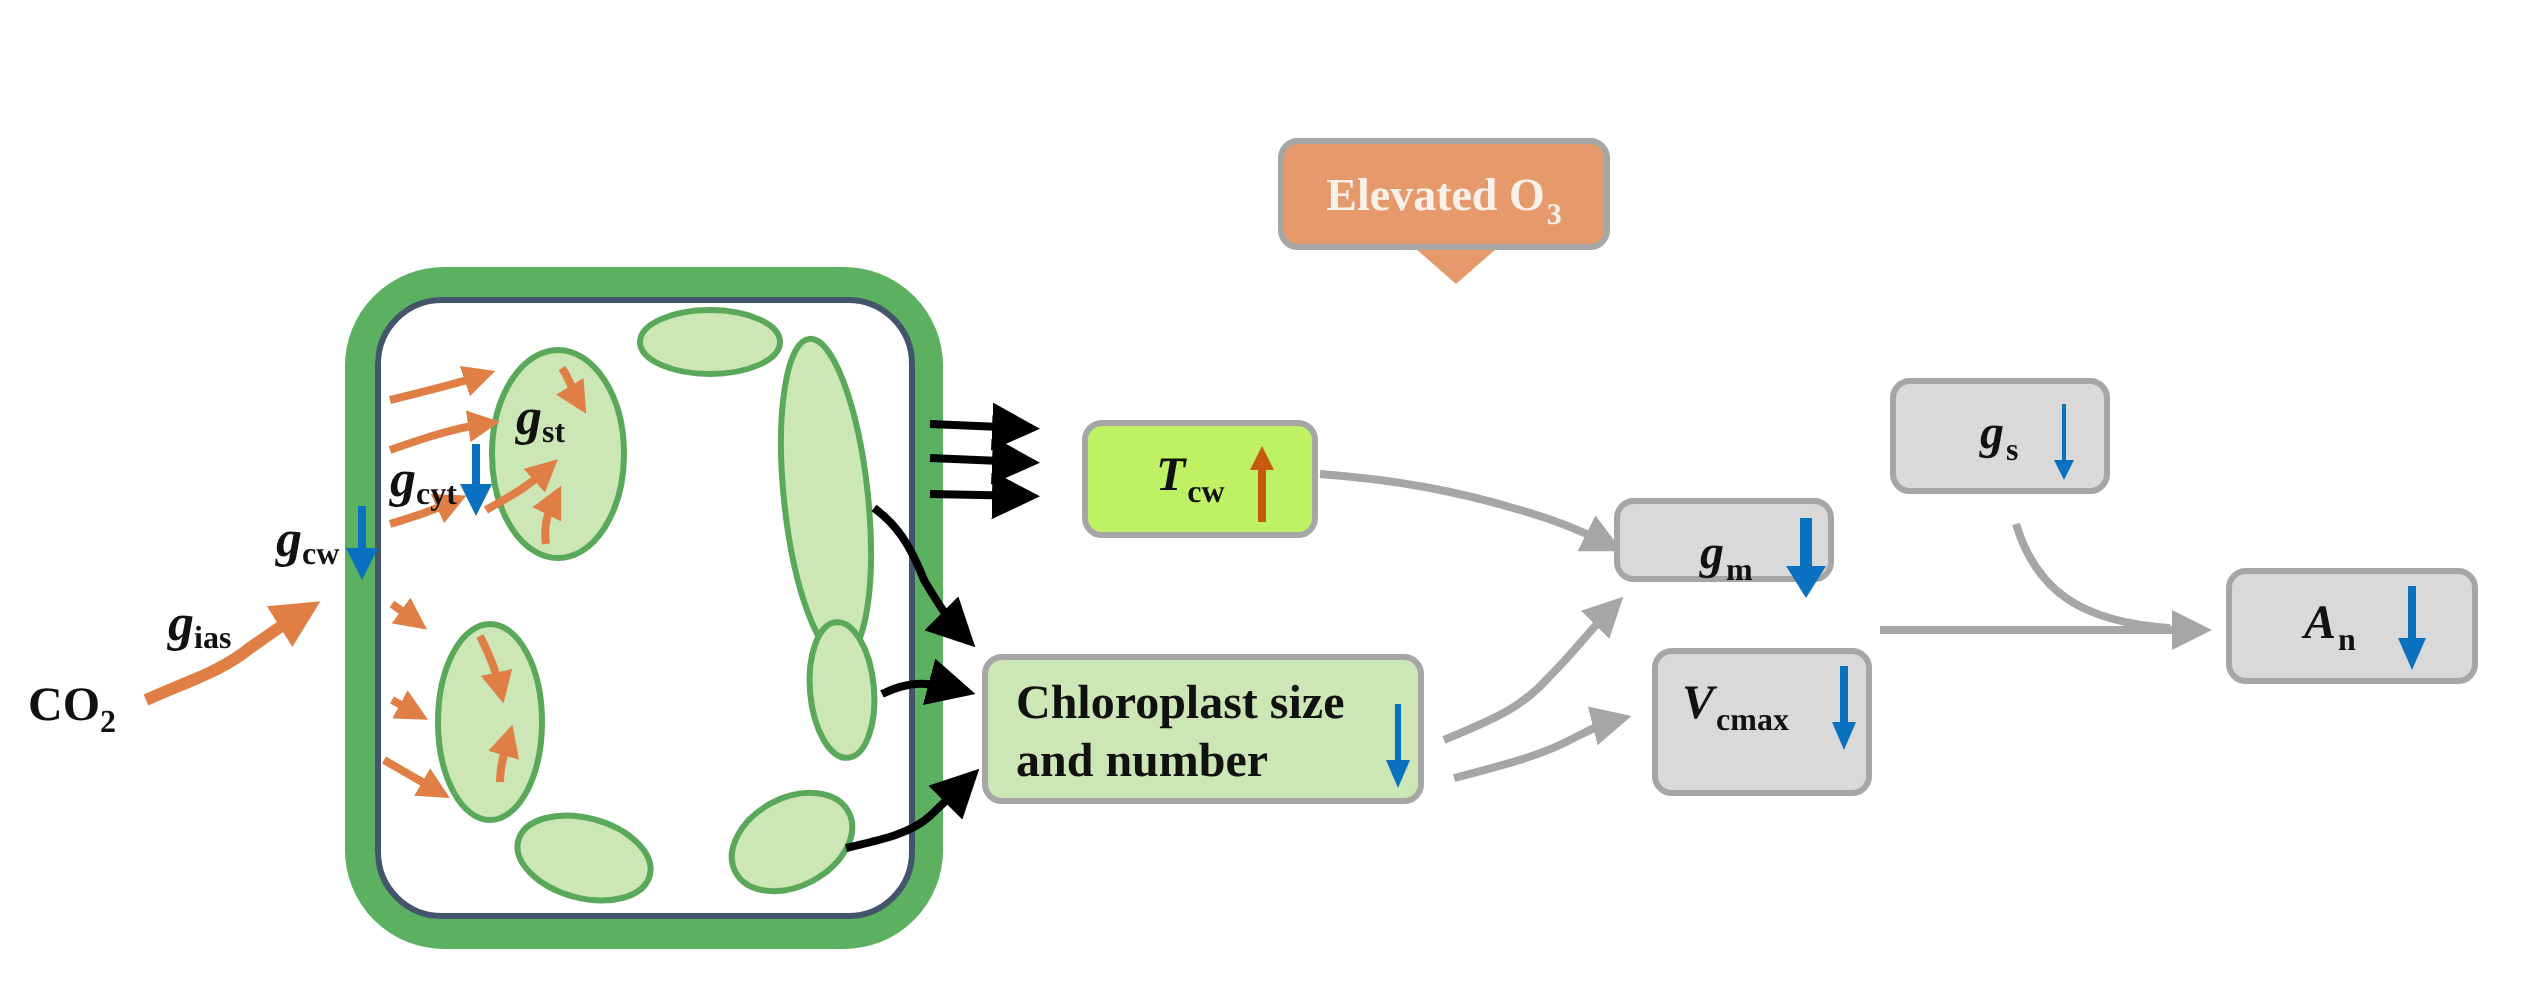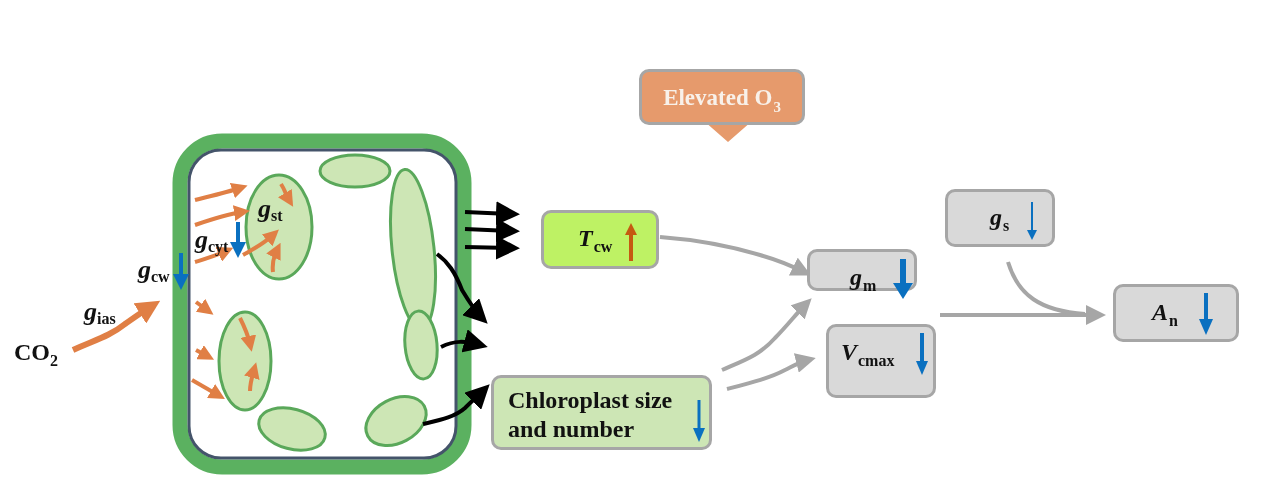"Chloroplast size" #chl-box { margin-top: 48px -> none }
